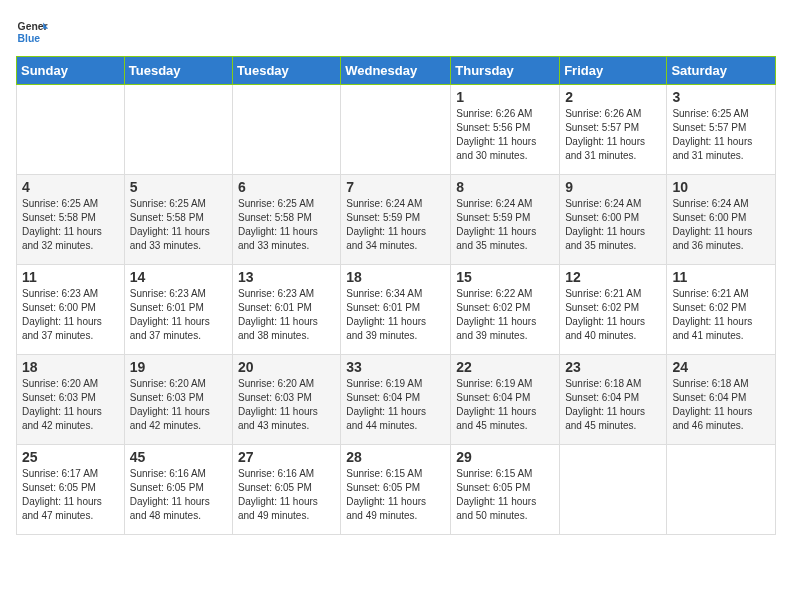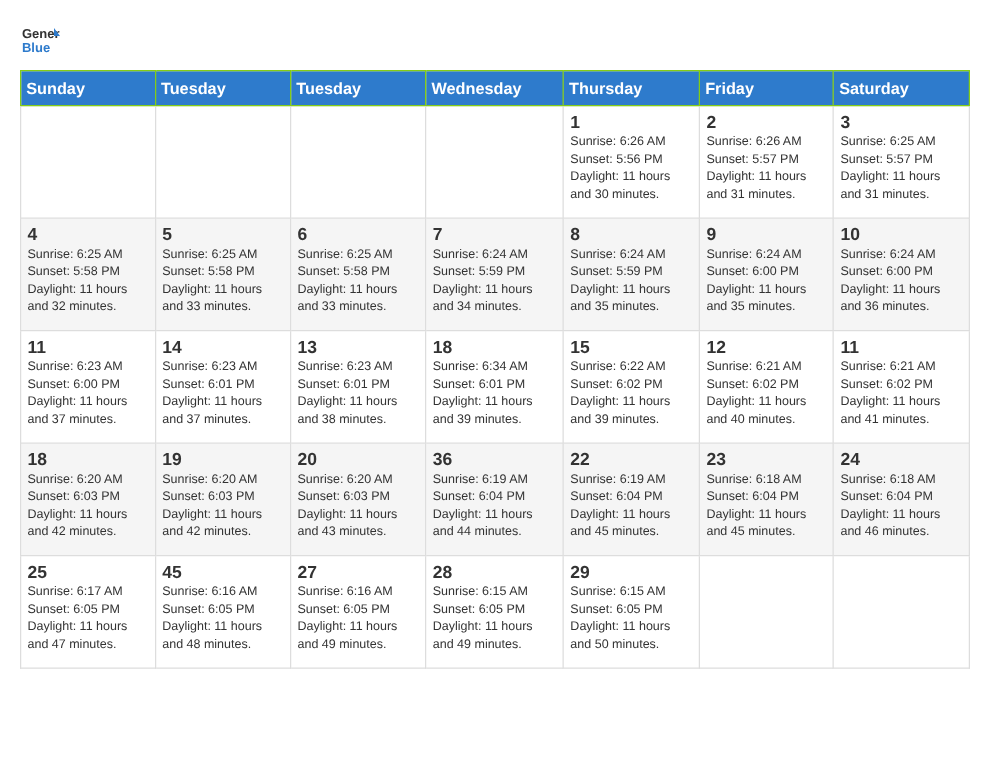"36" span.day-number { text: 36 -> 33 }
